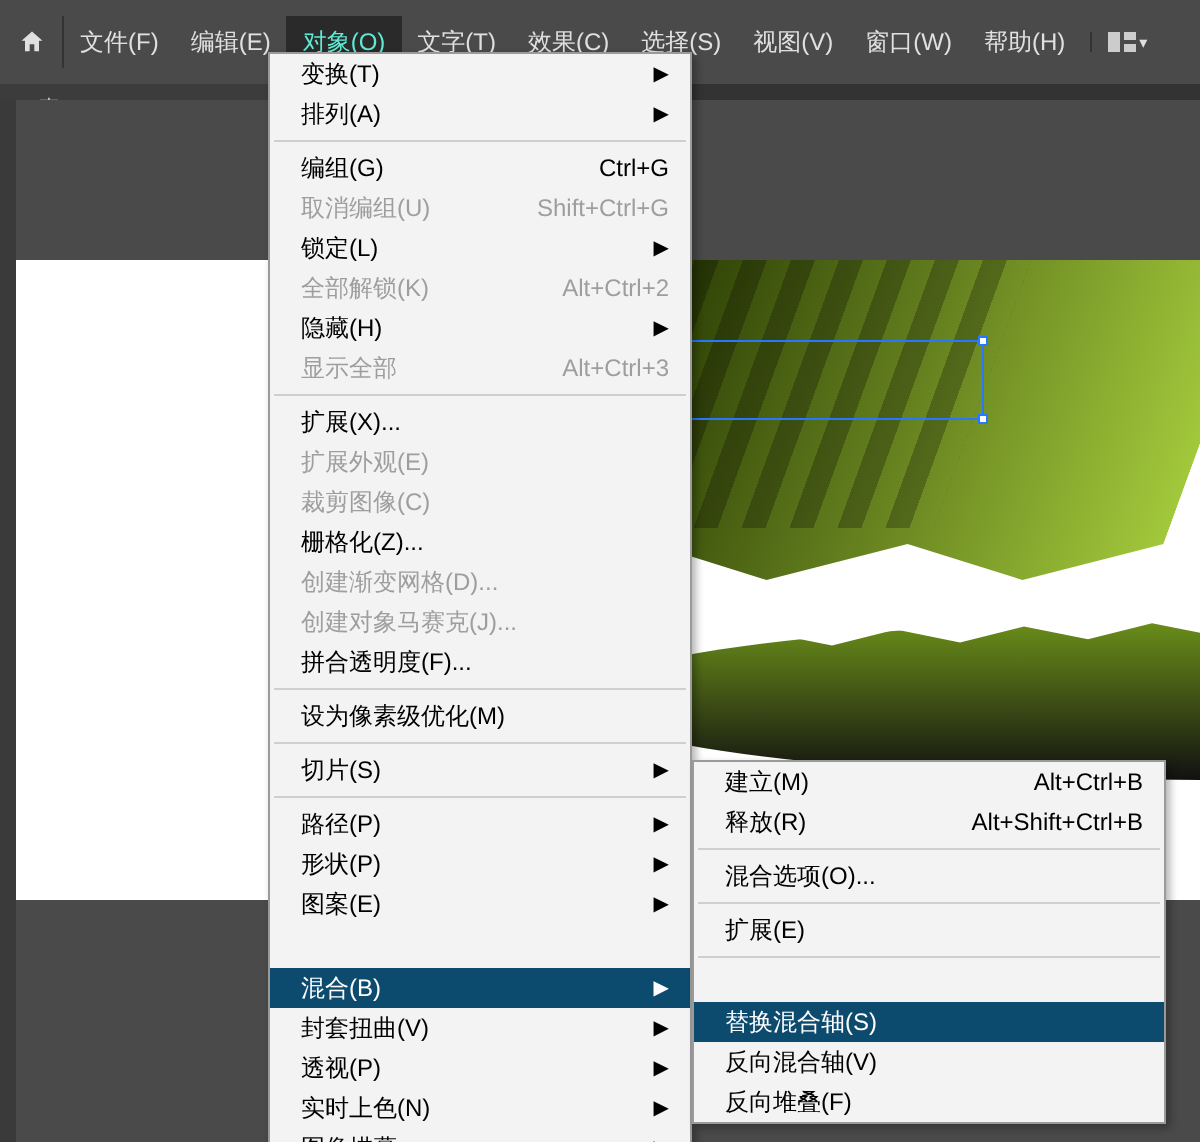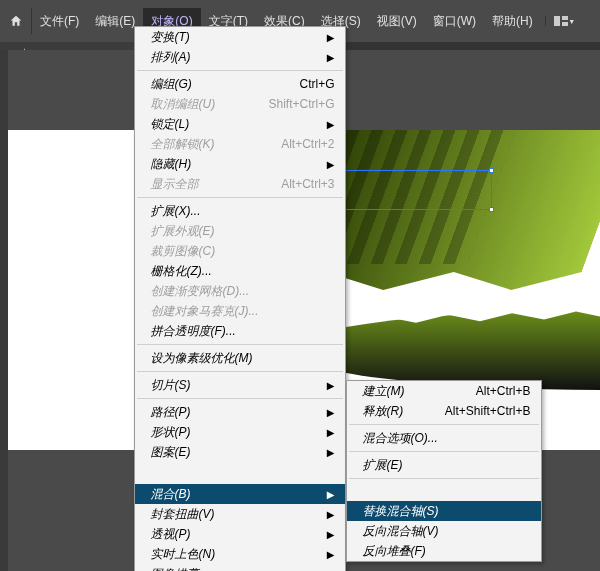"对象(O)" .menu-item.active { color: #c4b5fd -> #5eead4 }
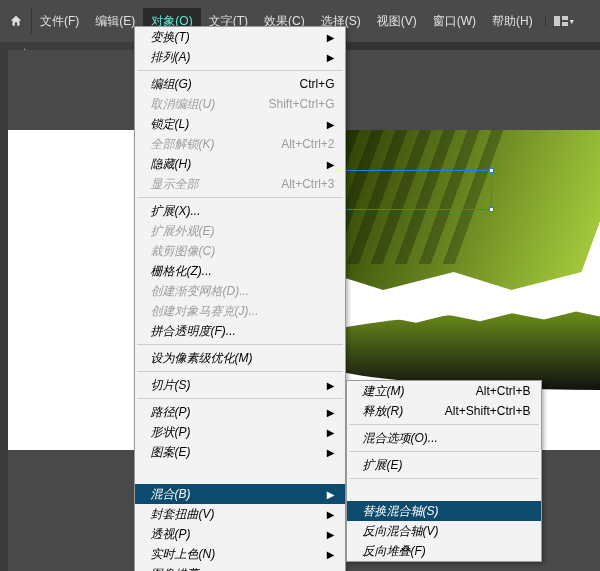"变换(T)" .menu-panel .row .label { font-style: italic -> none }
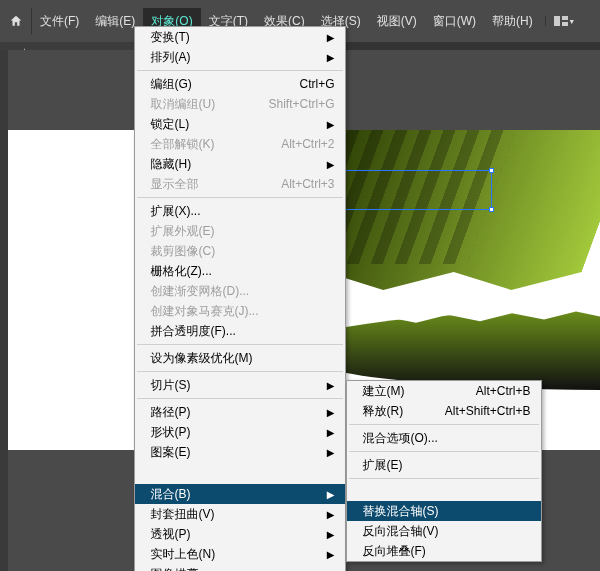"建立(M)" #panel-blend { width: 196px -> 237px }
